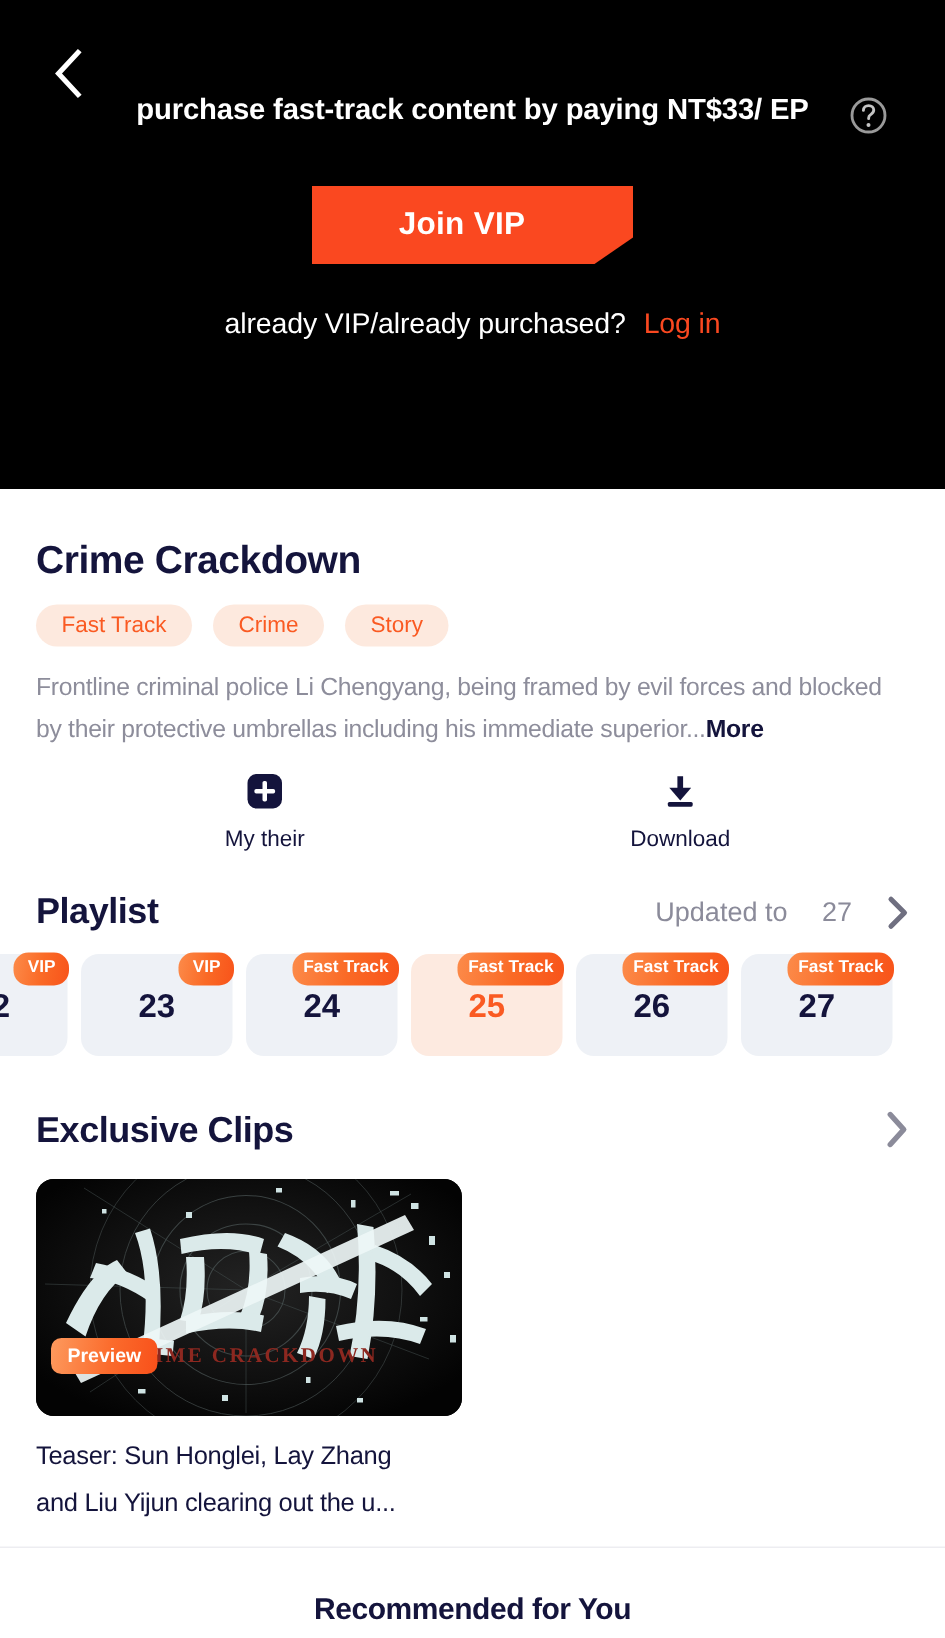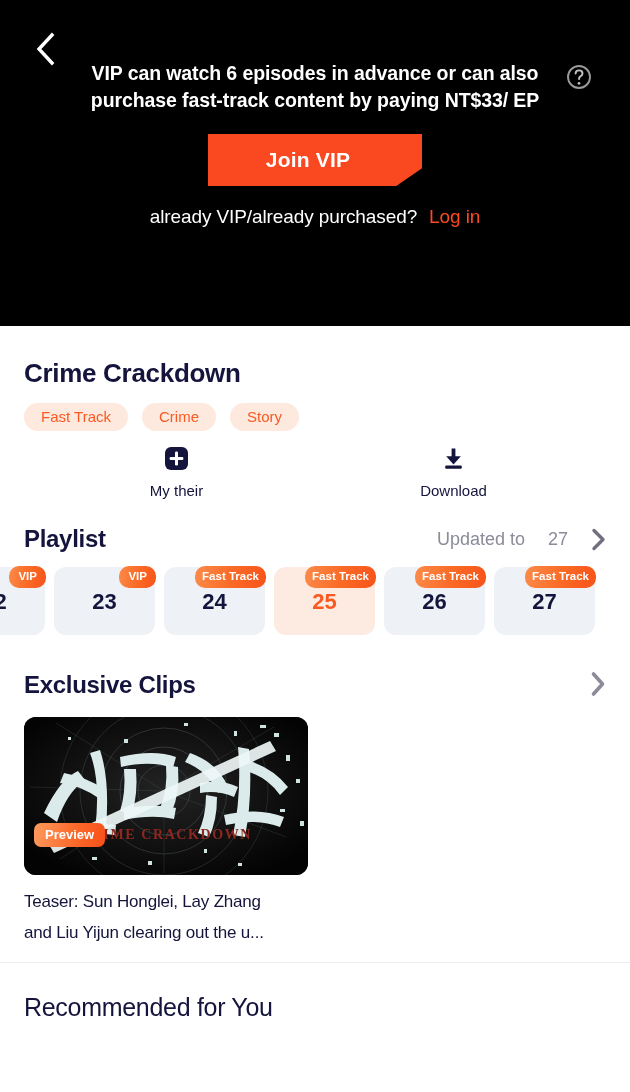"VIP can watch 6 episodes" span.line { html: <span>VIP can watch 6 episodes in advance or can also</span> -> none }
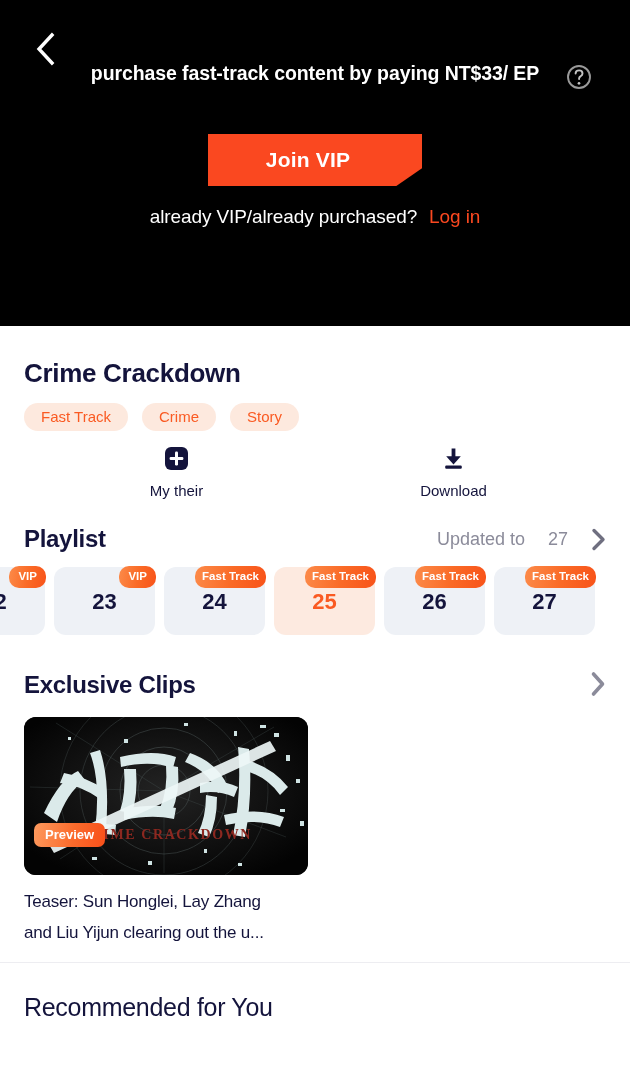"Join VIP" .join-wrap { top: 134px -> 124px }
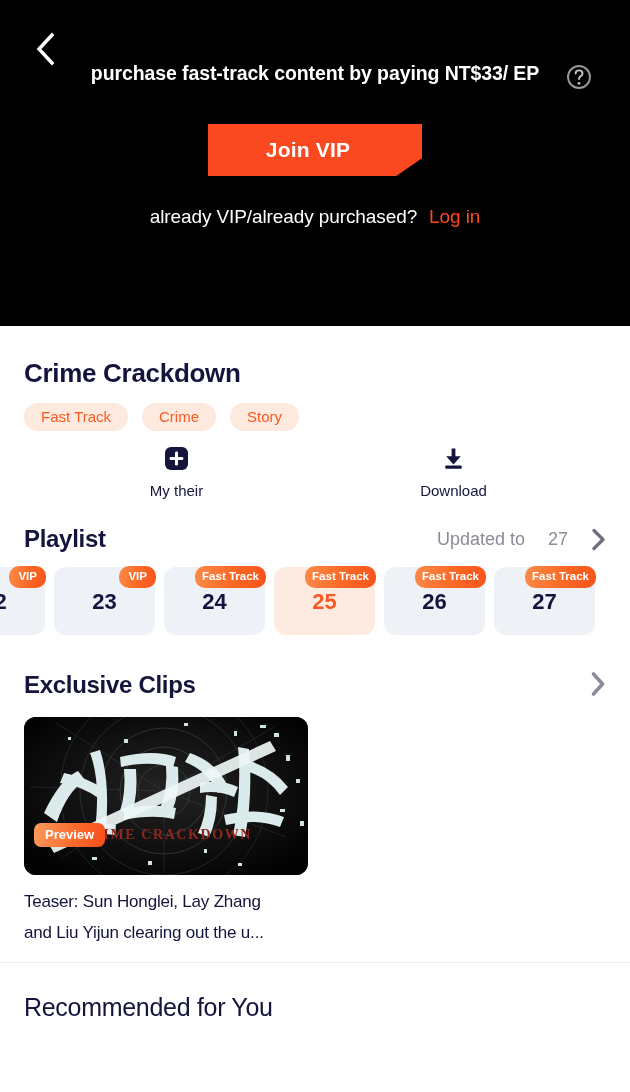"Frontline criminal police Li Chengyang," div.synopsis { html: none -> <div><span>Frontline criminal police Li Chengyang, being framed by evil forces and blocked by their protective umbrellas including his immediate superior...</span><span>More</span></div> }
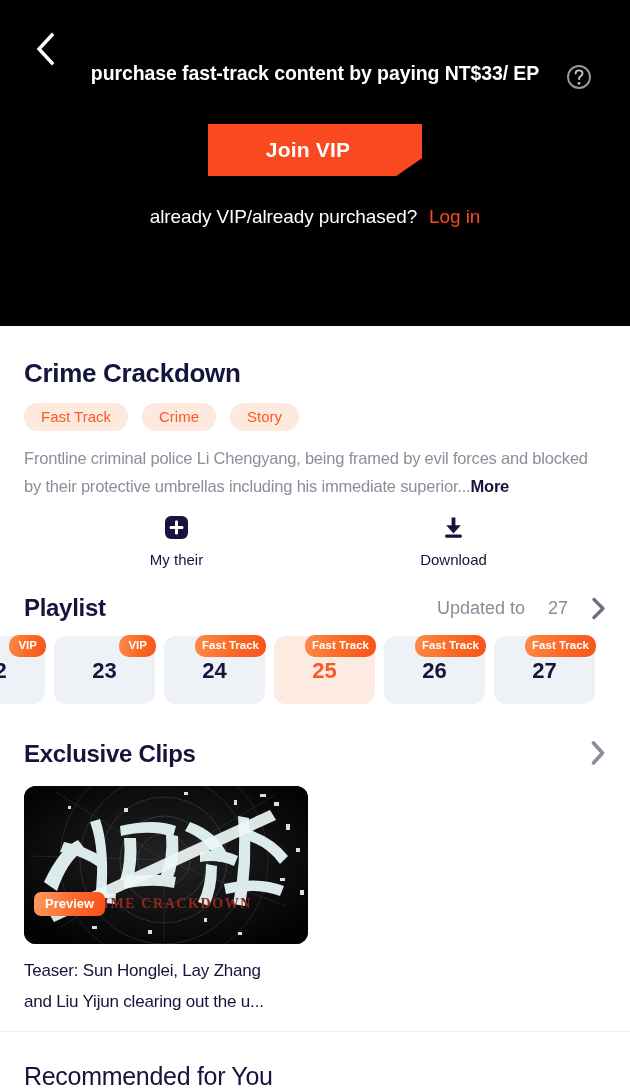"Recommended for You" .rec-title { font-size: 25px -> 20px; font-weight: normal -> bold; text-align: none -> center }
